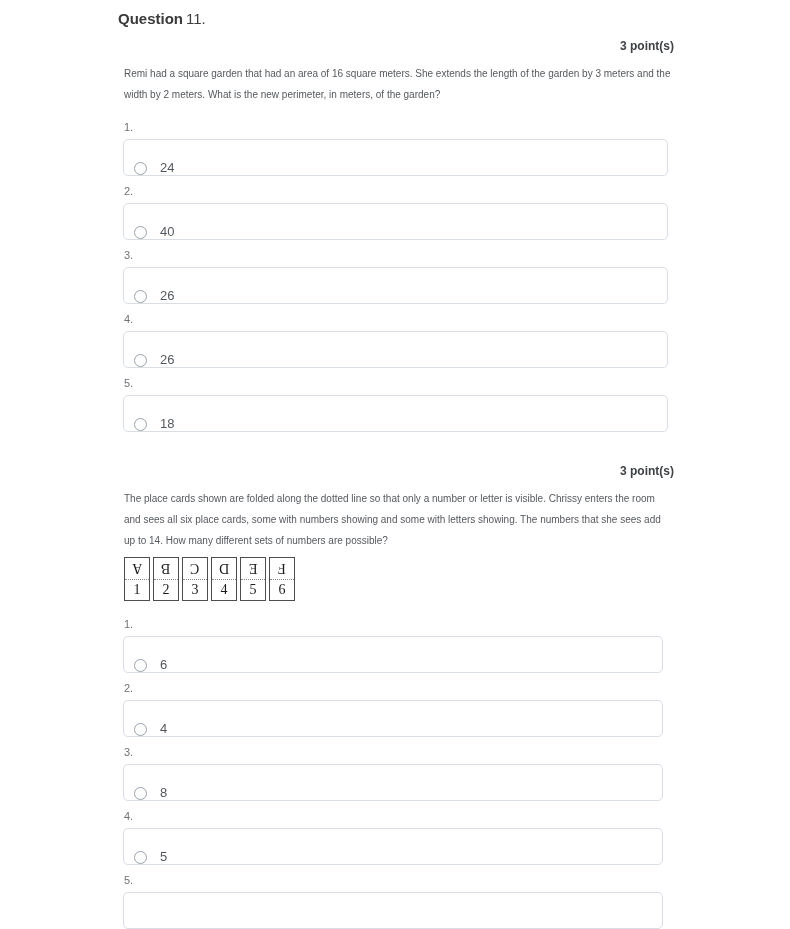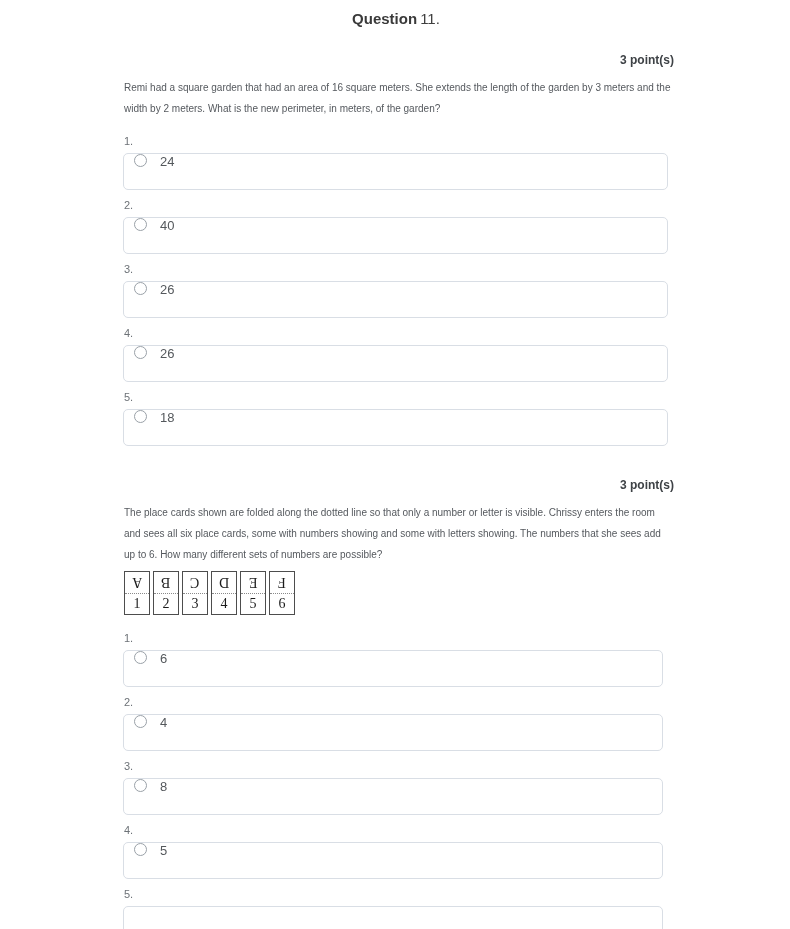"Question 11." .q-title { text-align: center -> none }
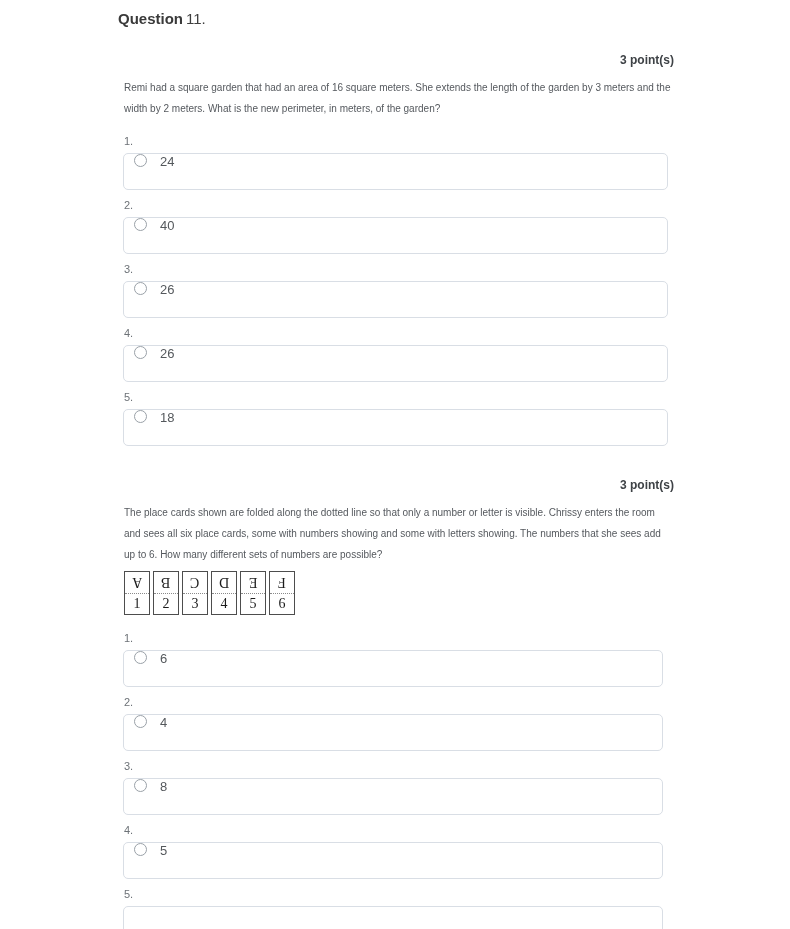"3 point(s)" .points-row { margin-top: 25px -> 11px }
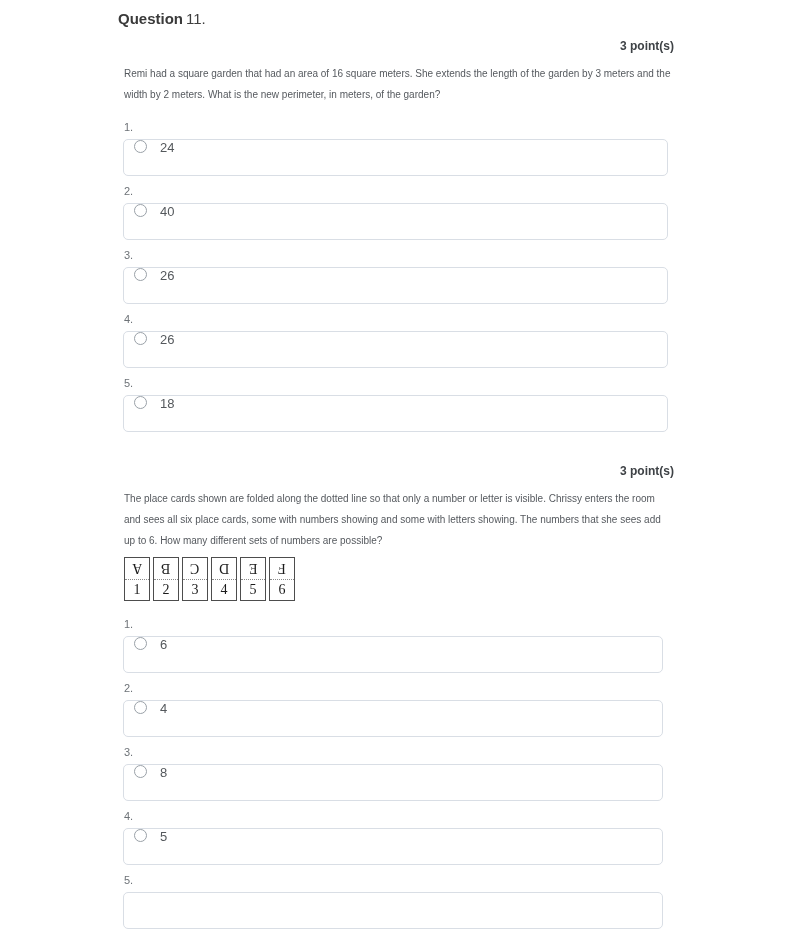"24" .option-box { align-items: flex-start -> flex-end }
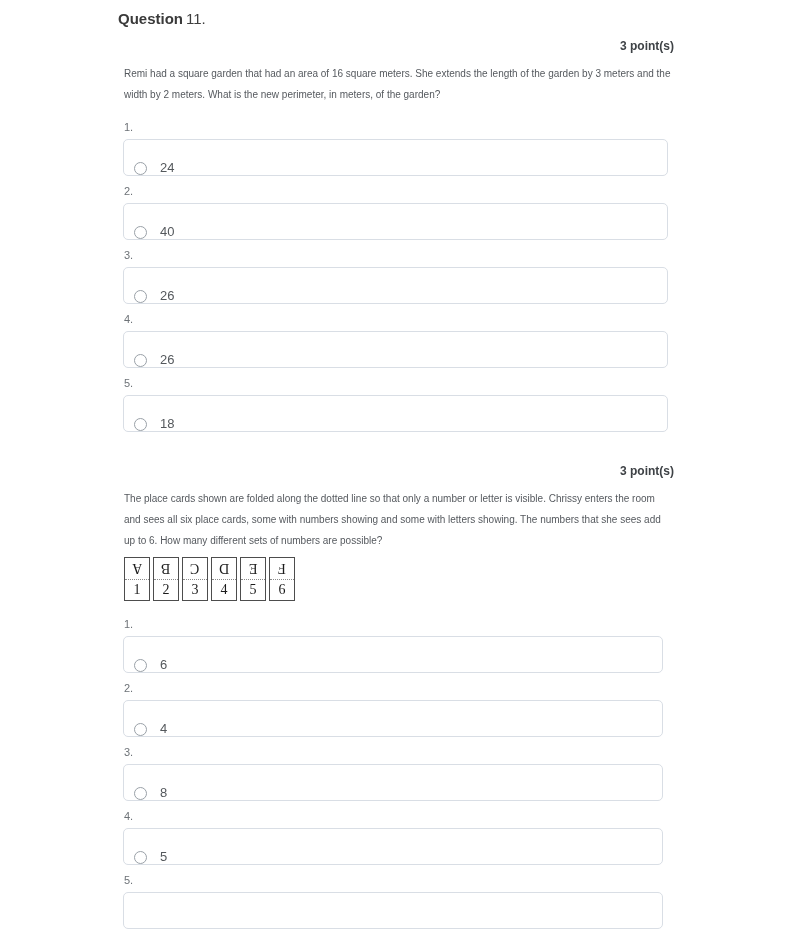"The place cards shown are" div.q-text { text: 6 -> 14 }
